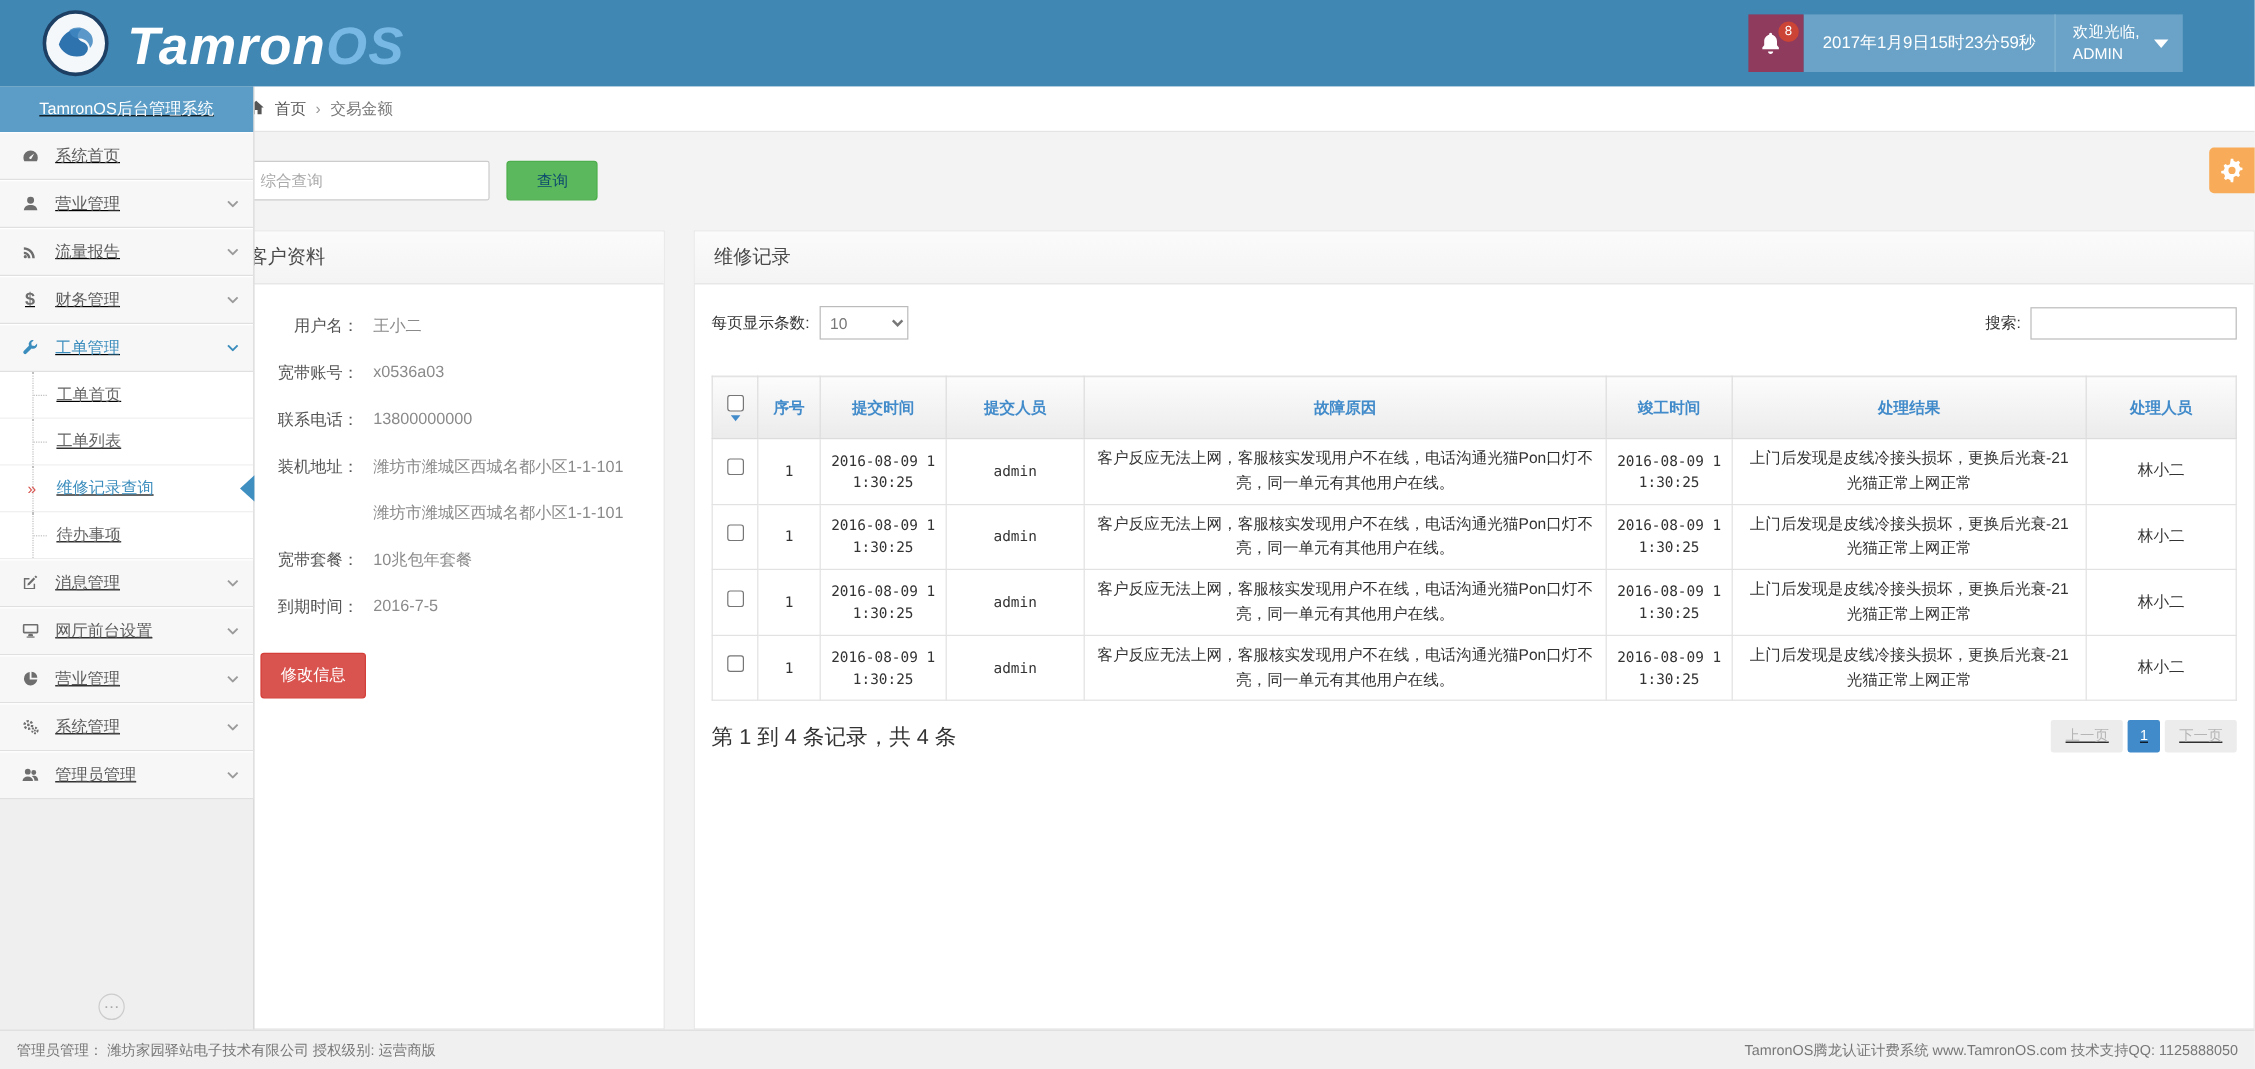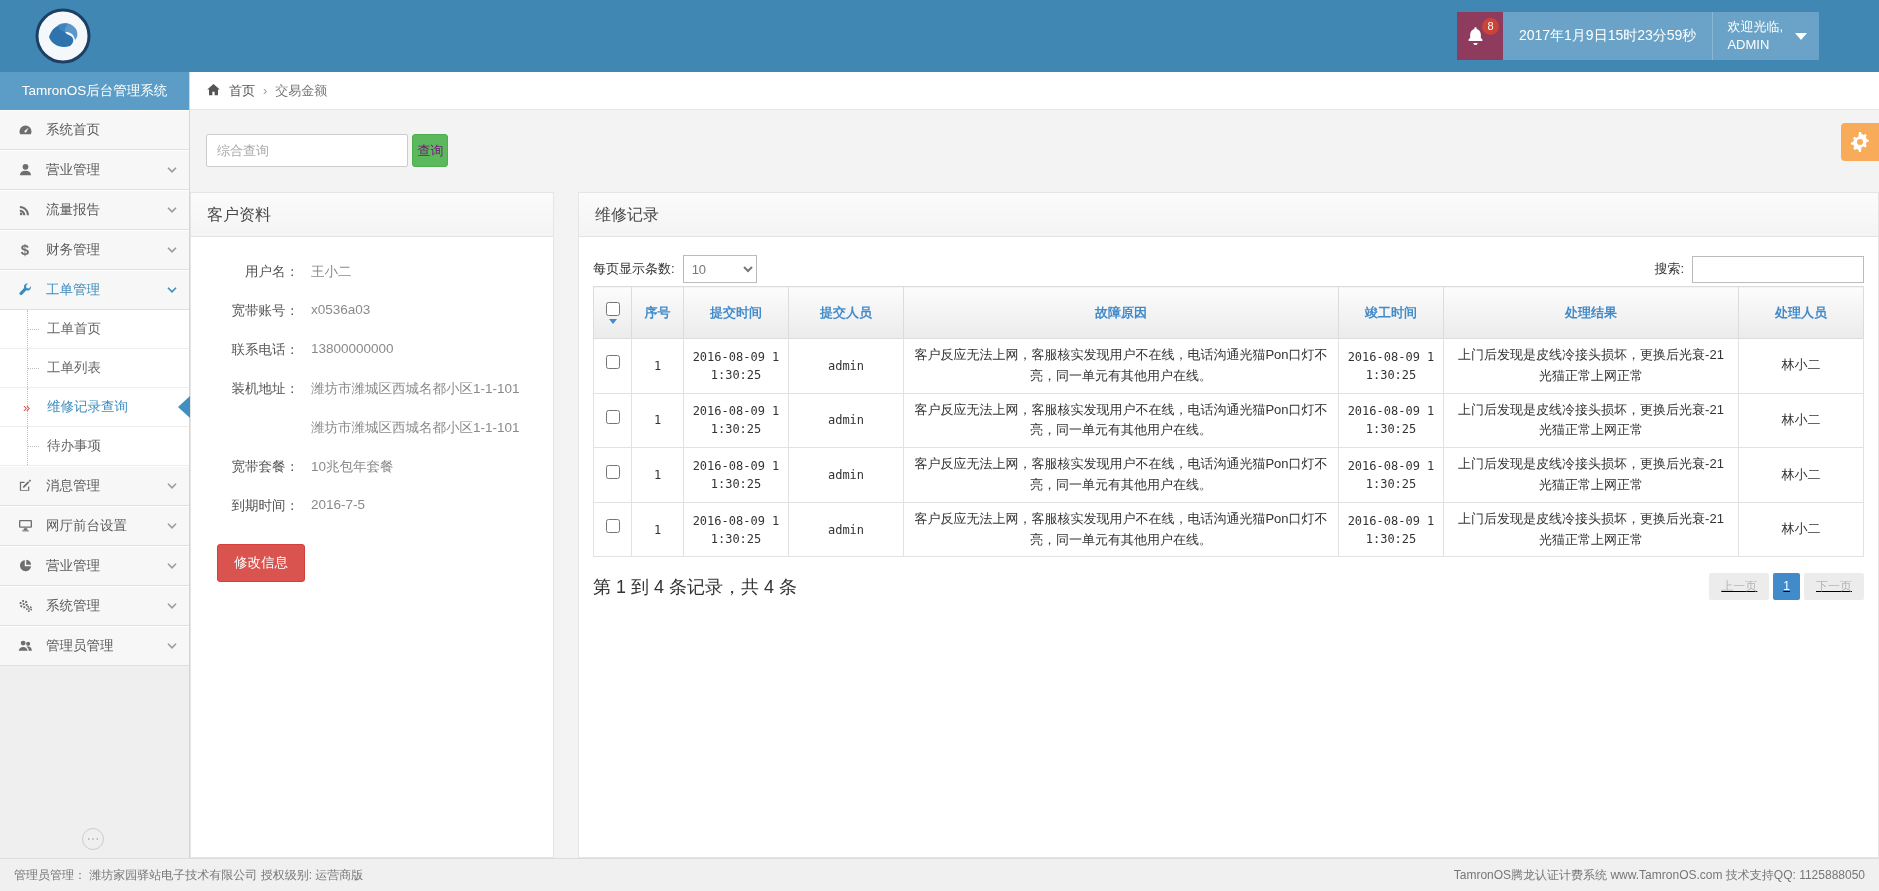"TamronOS" span.brand-name { html: none -> <span><span>Tamron</span><span>OS</span></span> }
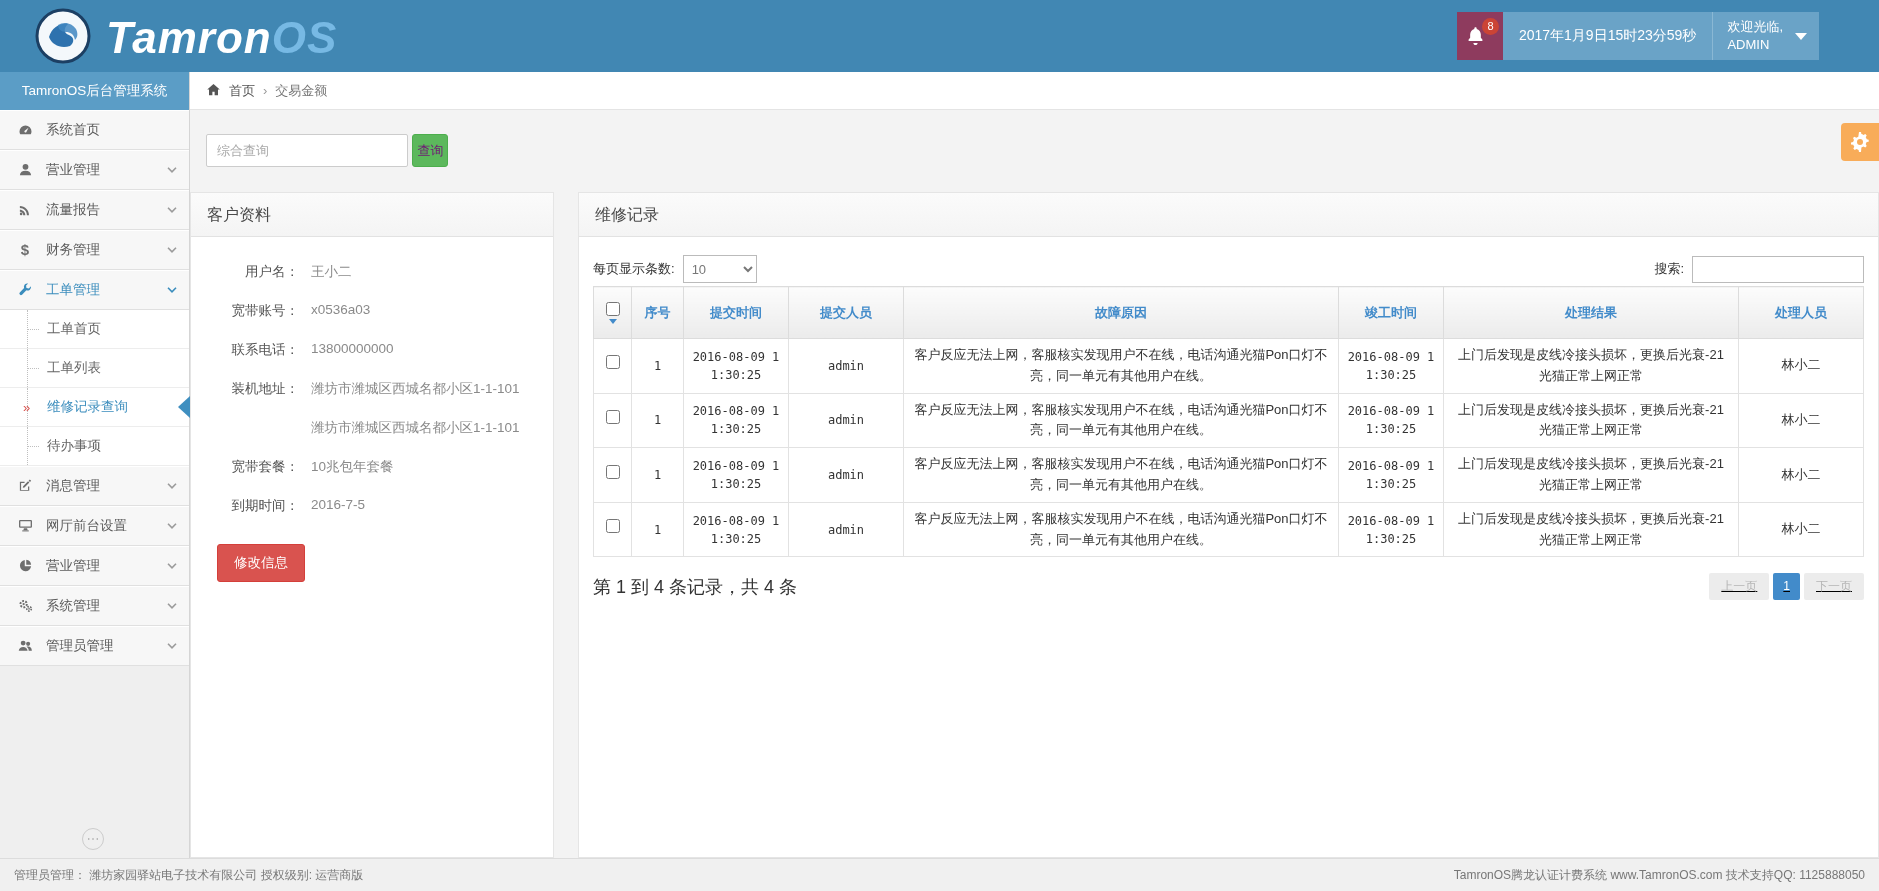"TamronOS后台管理系统" .sidebar { text-decoration: none -> underline; width: 190px -> 212px }
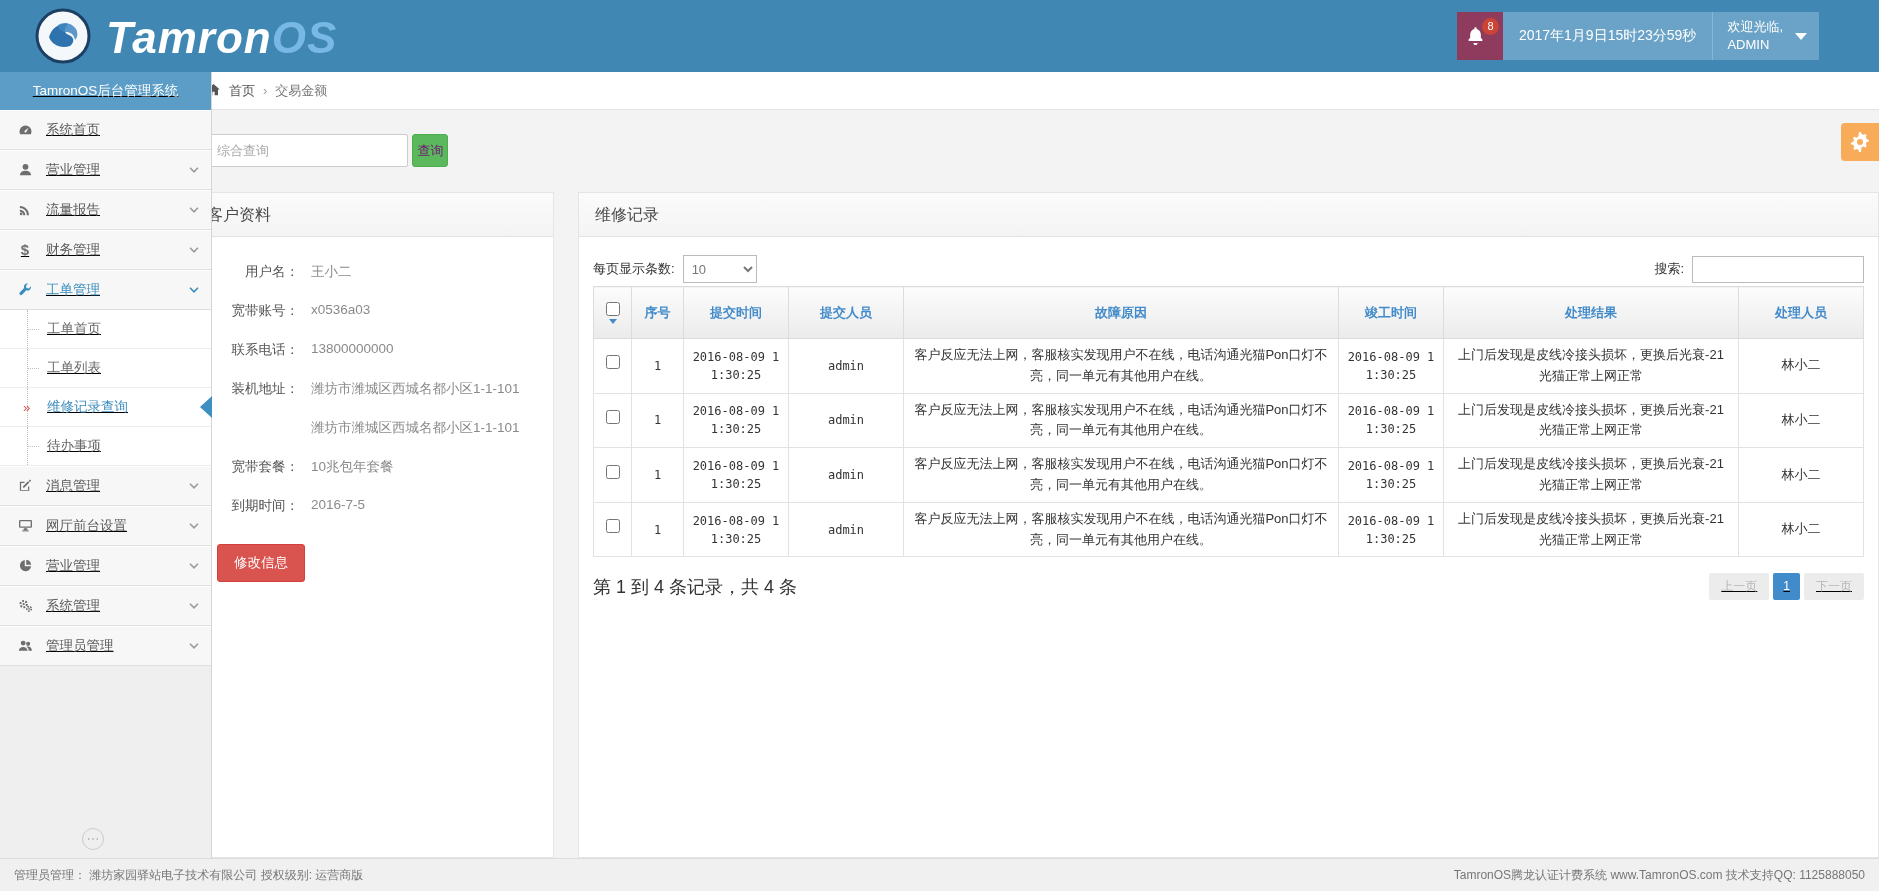"查询" .query-btn { color: #701a75 -> #0c4a6e; margin-left: none -> 10px; padding: 0 4px -> 0 24px }
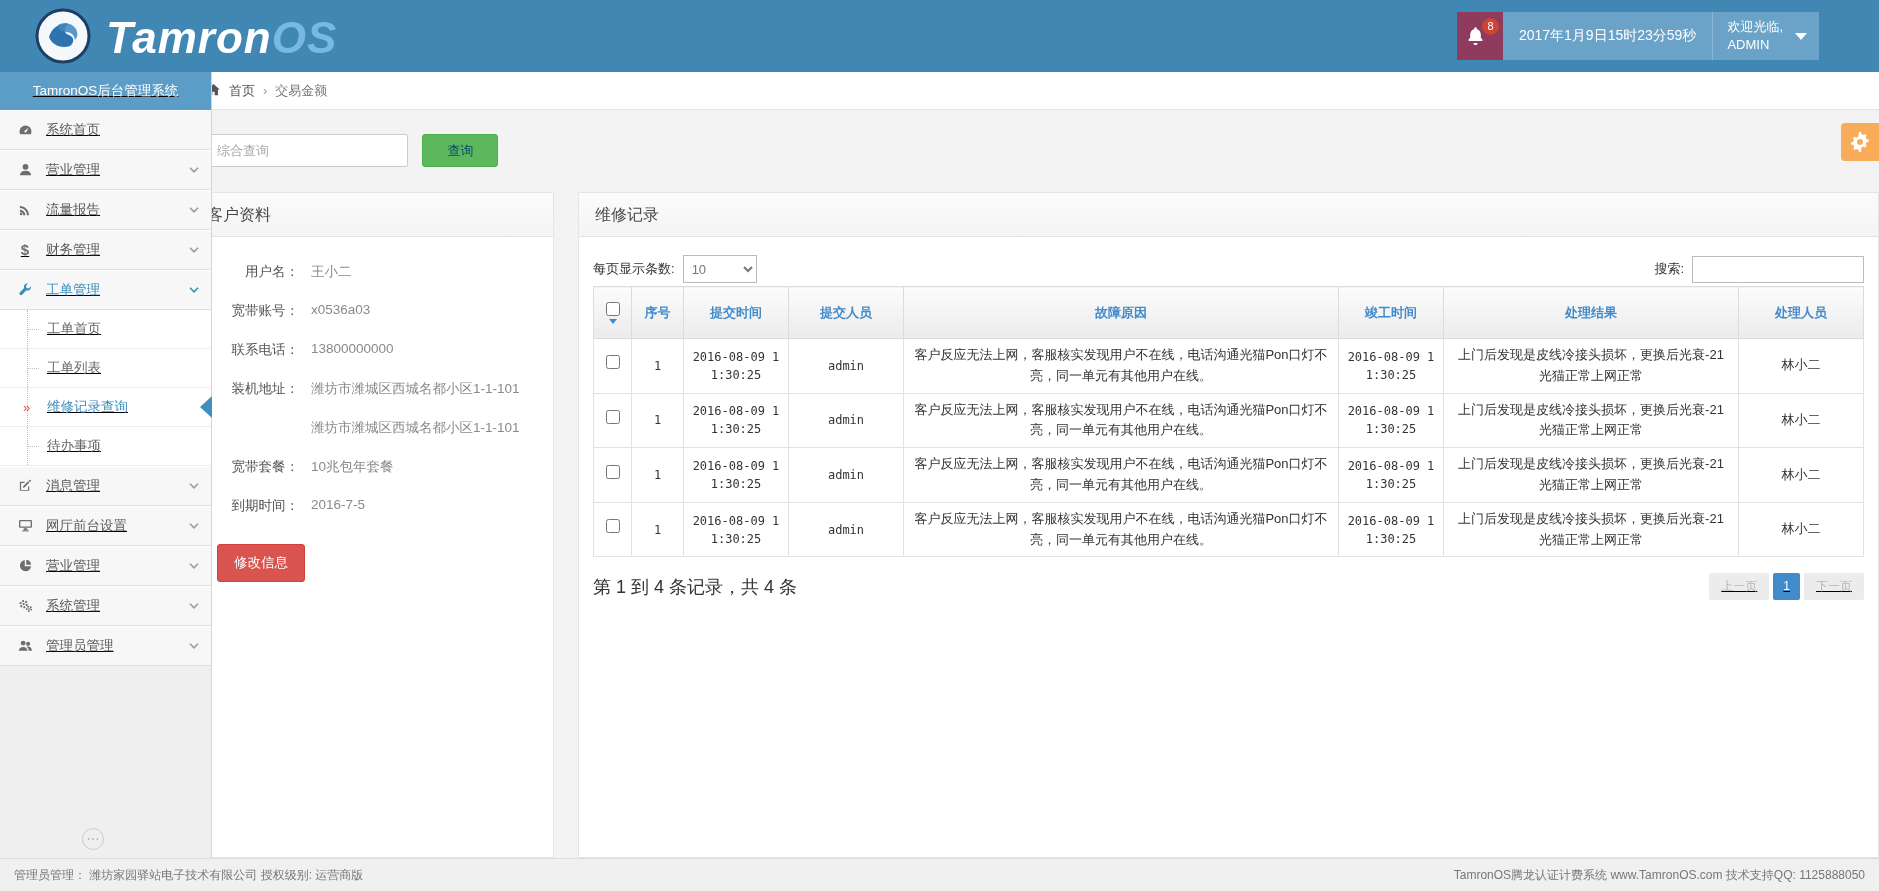"每页显示条数:" .controls { margin-bottom: 3px -> 30px }
